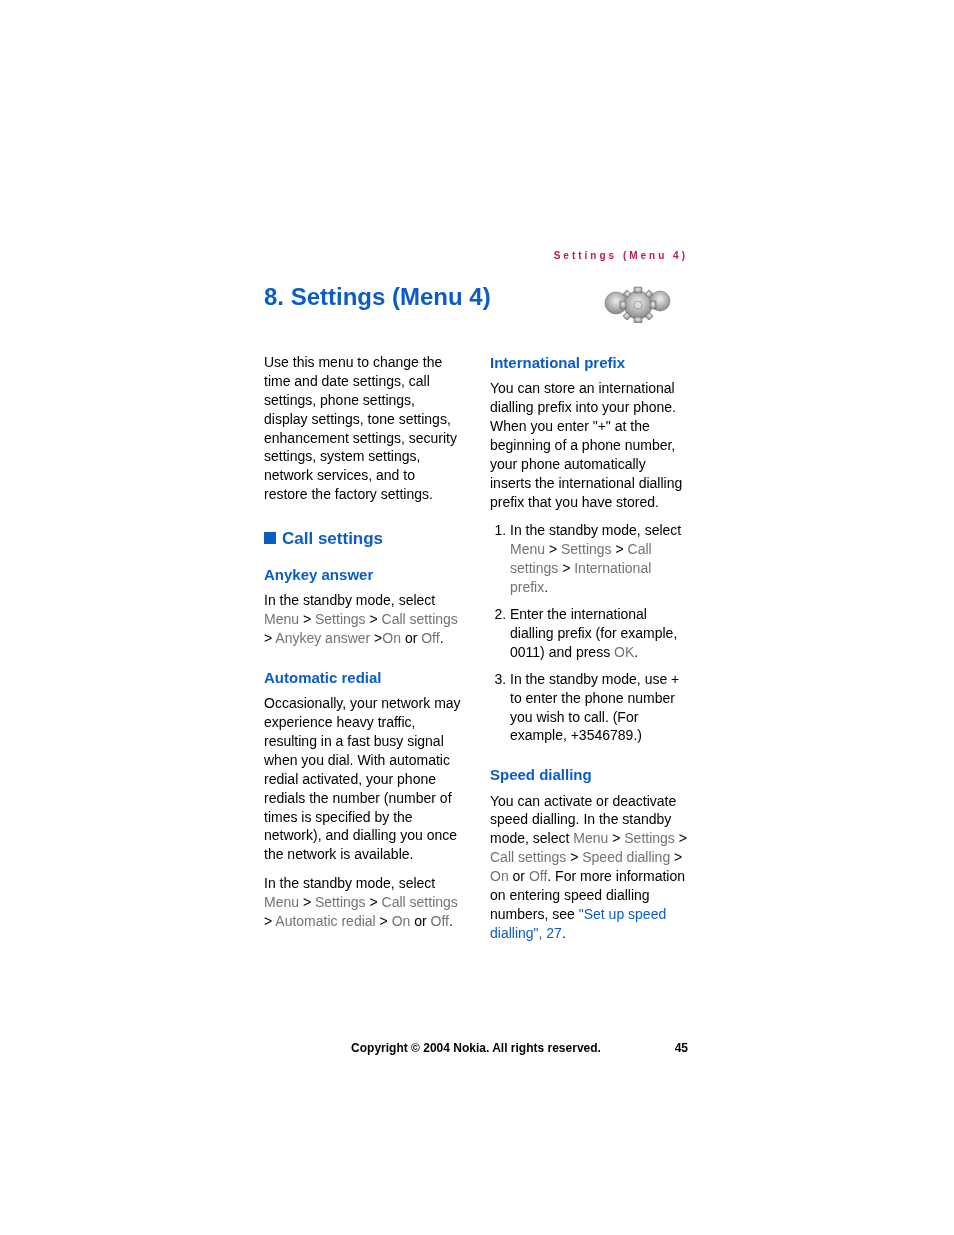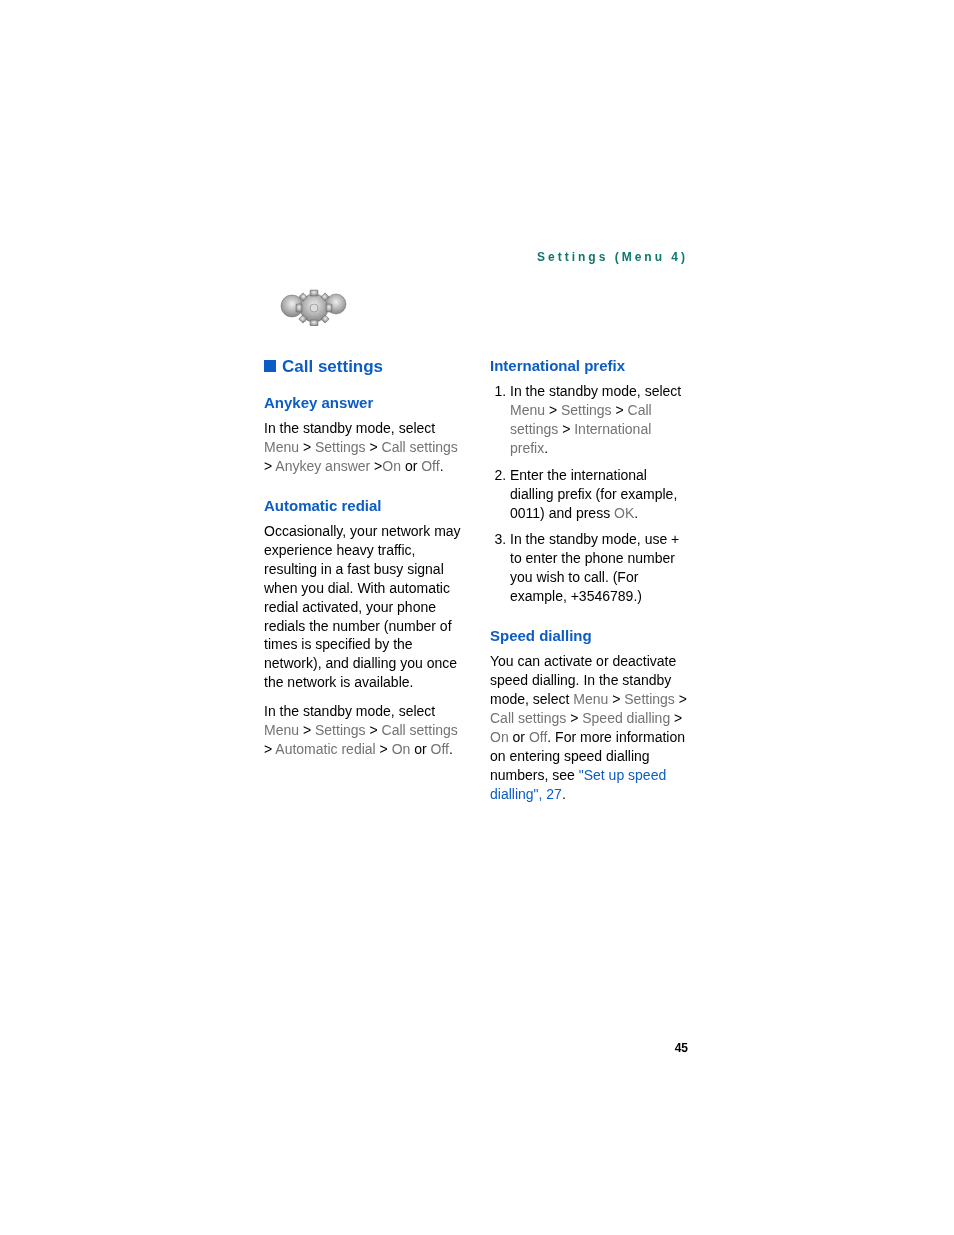"Settings (Menu 4)" .running-header { color: #0f766e -> #be185d; font-size: 12px -> 10px }
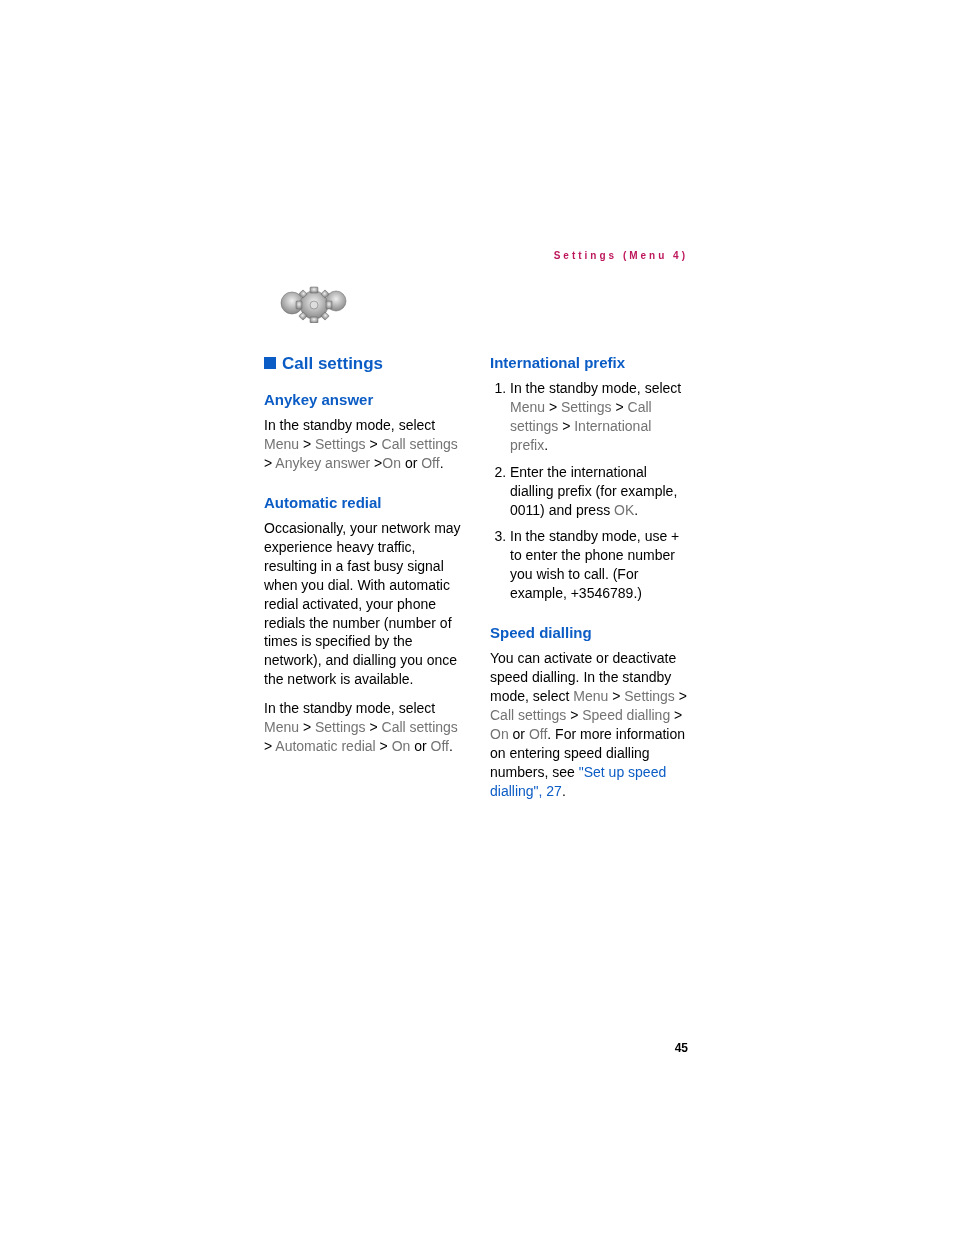"8. Settings (Menu 4)" h1 { html: none -> <h1>8. Settings (Menu 4)</h1> }
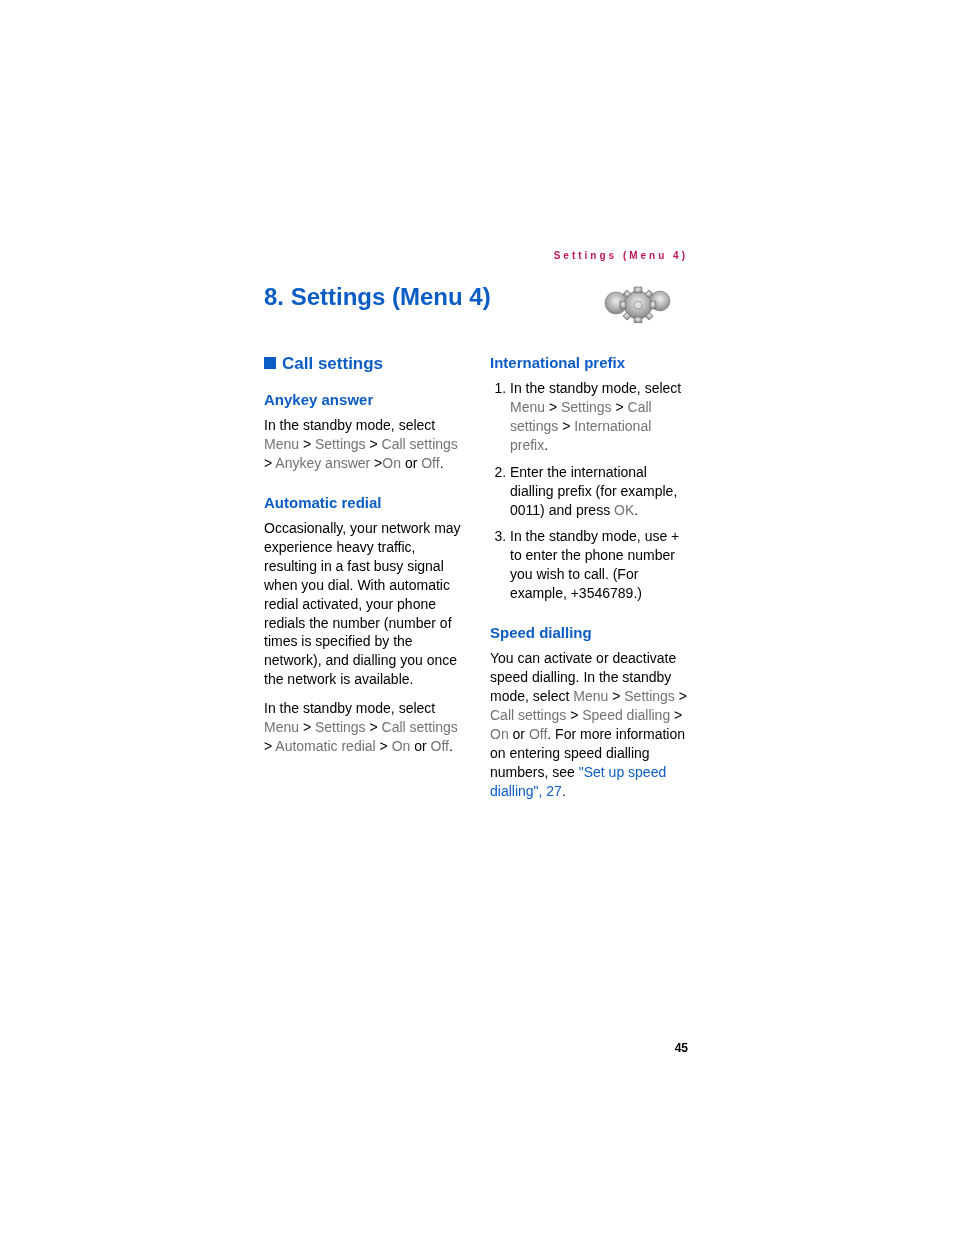"Use this menu to change" p.intro { html: none -> <p>Use this menu to change the time and date settings, call settings, phone settings, display settings, tone settings, enhancement settings, security settings, system settings, network services, and to restore the factory settings.</p> }
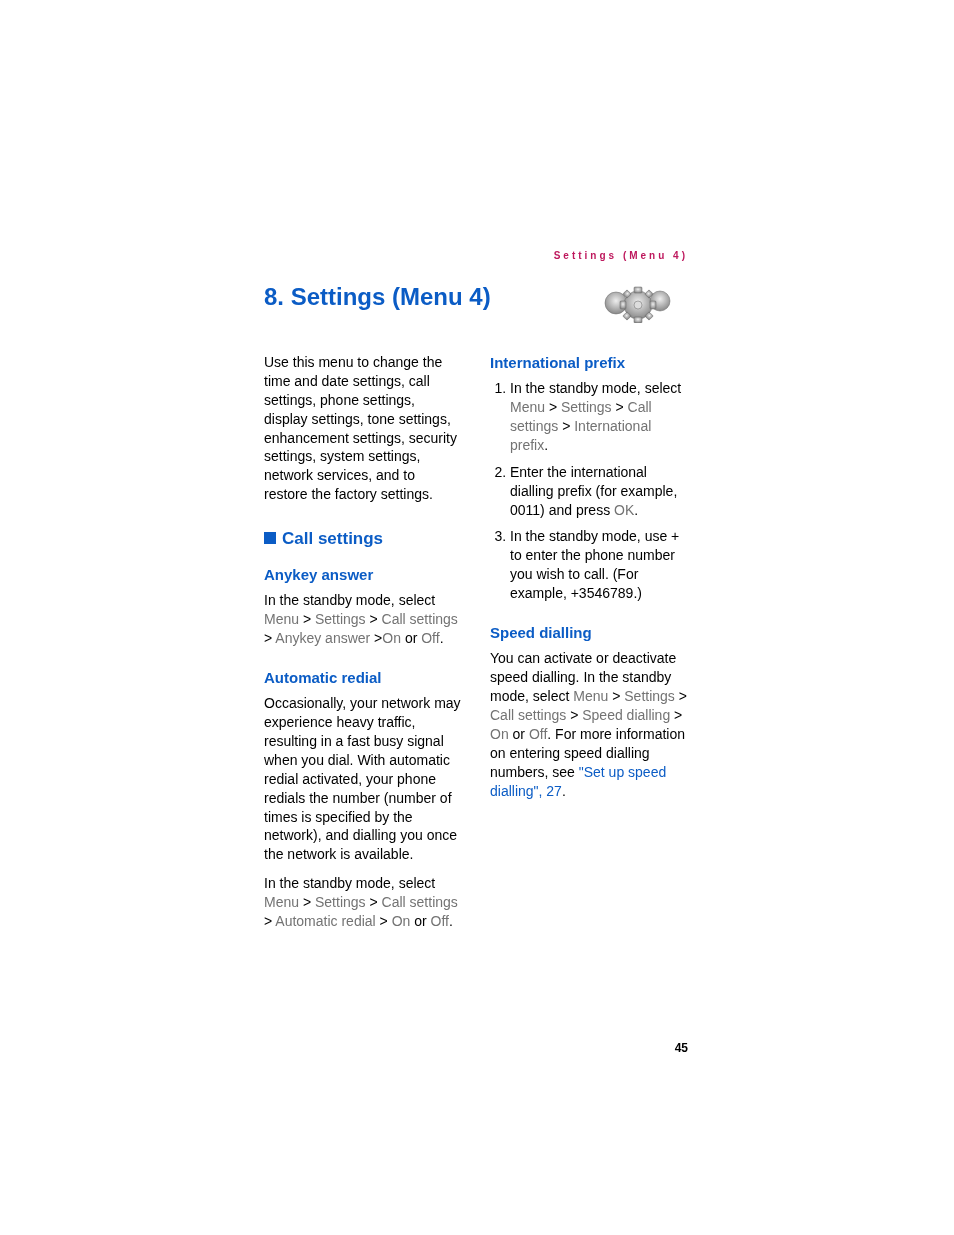"You can store an international" p { html: none -> <p>You can store an international dialling prefix into your phone. When you enter "+" at the beginning of a phone number, your phone automatically inserts the international dialling prefix that you have stored.</p> }
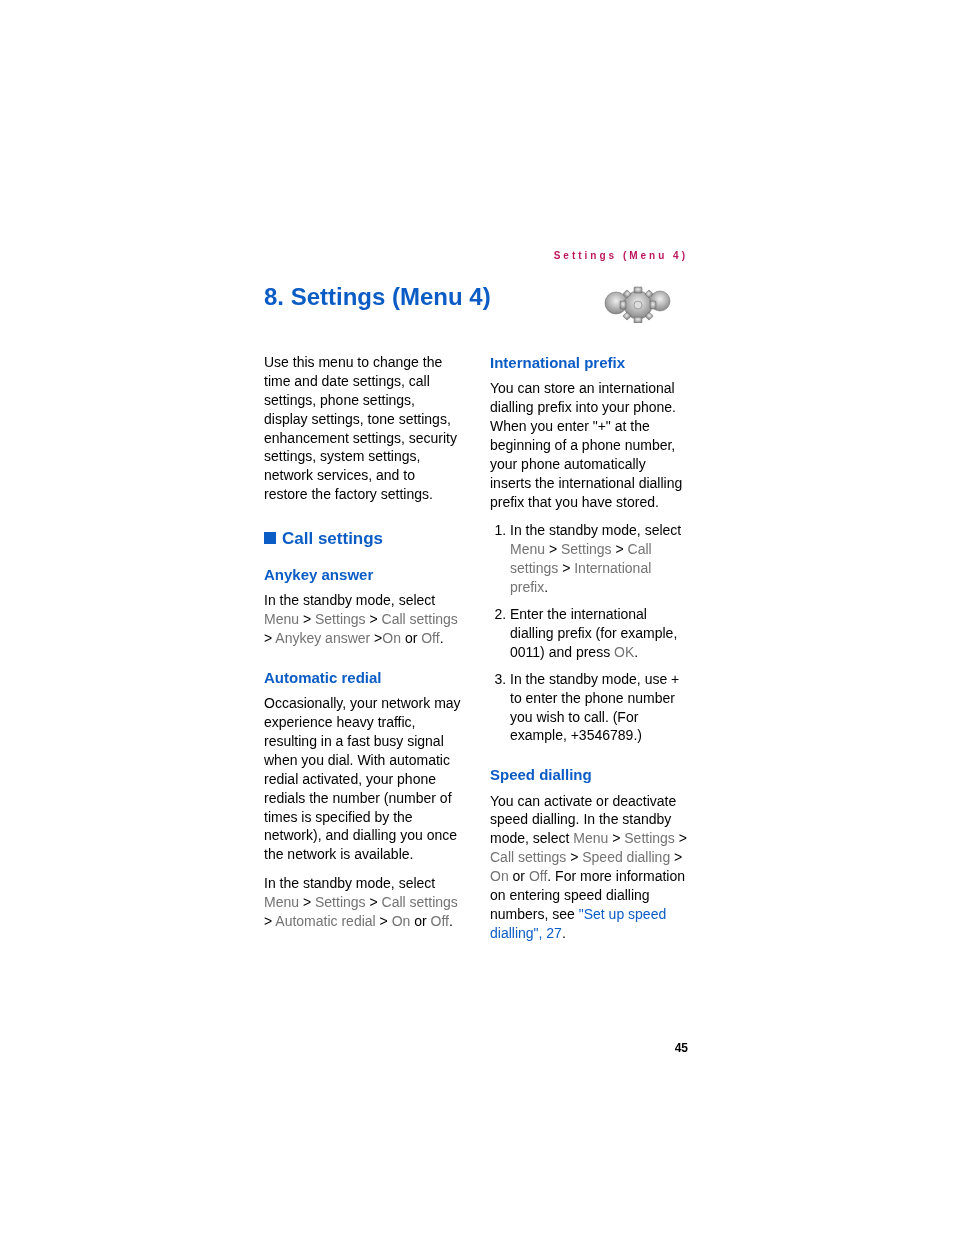"Copyright © 2004 Nokia. All" div.center { html: none -> <div>Copyright © 2004 Nokia. All rights reserved.</div> }
